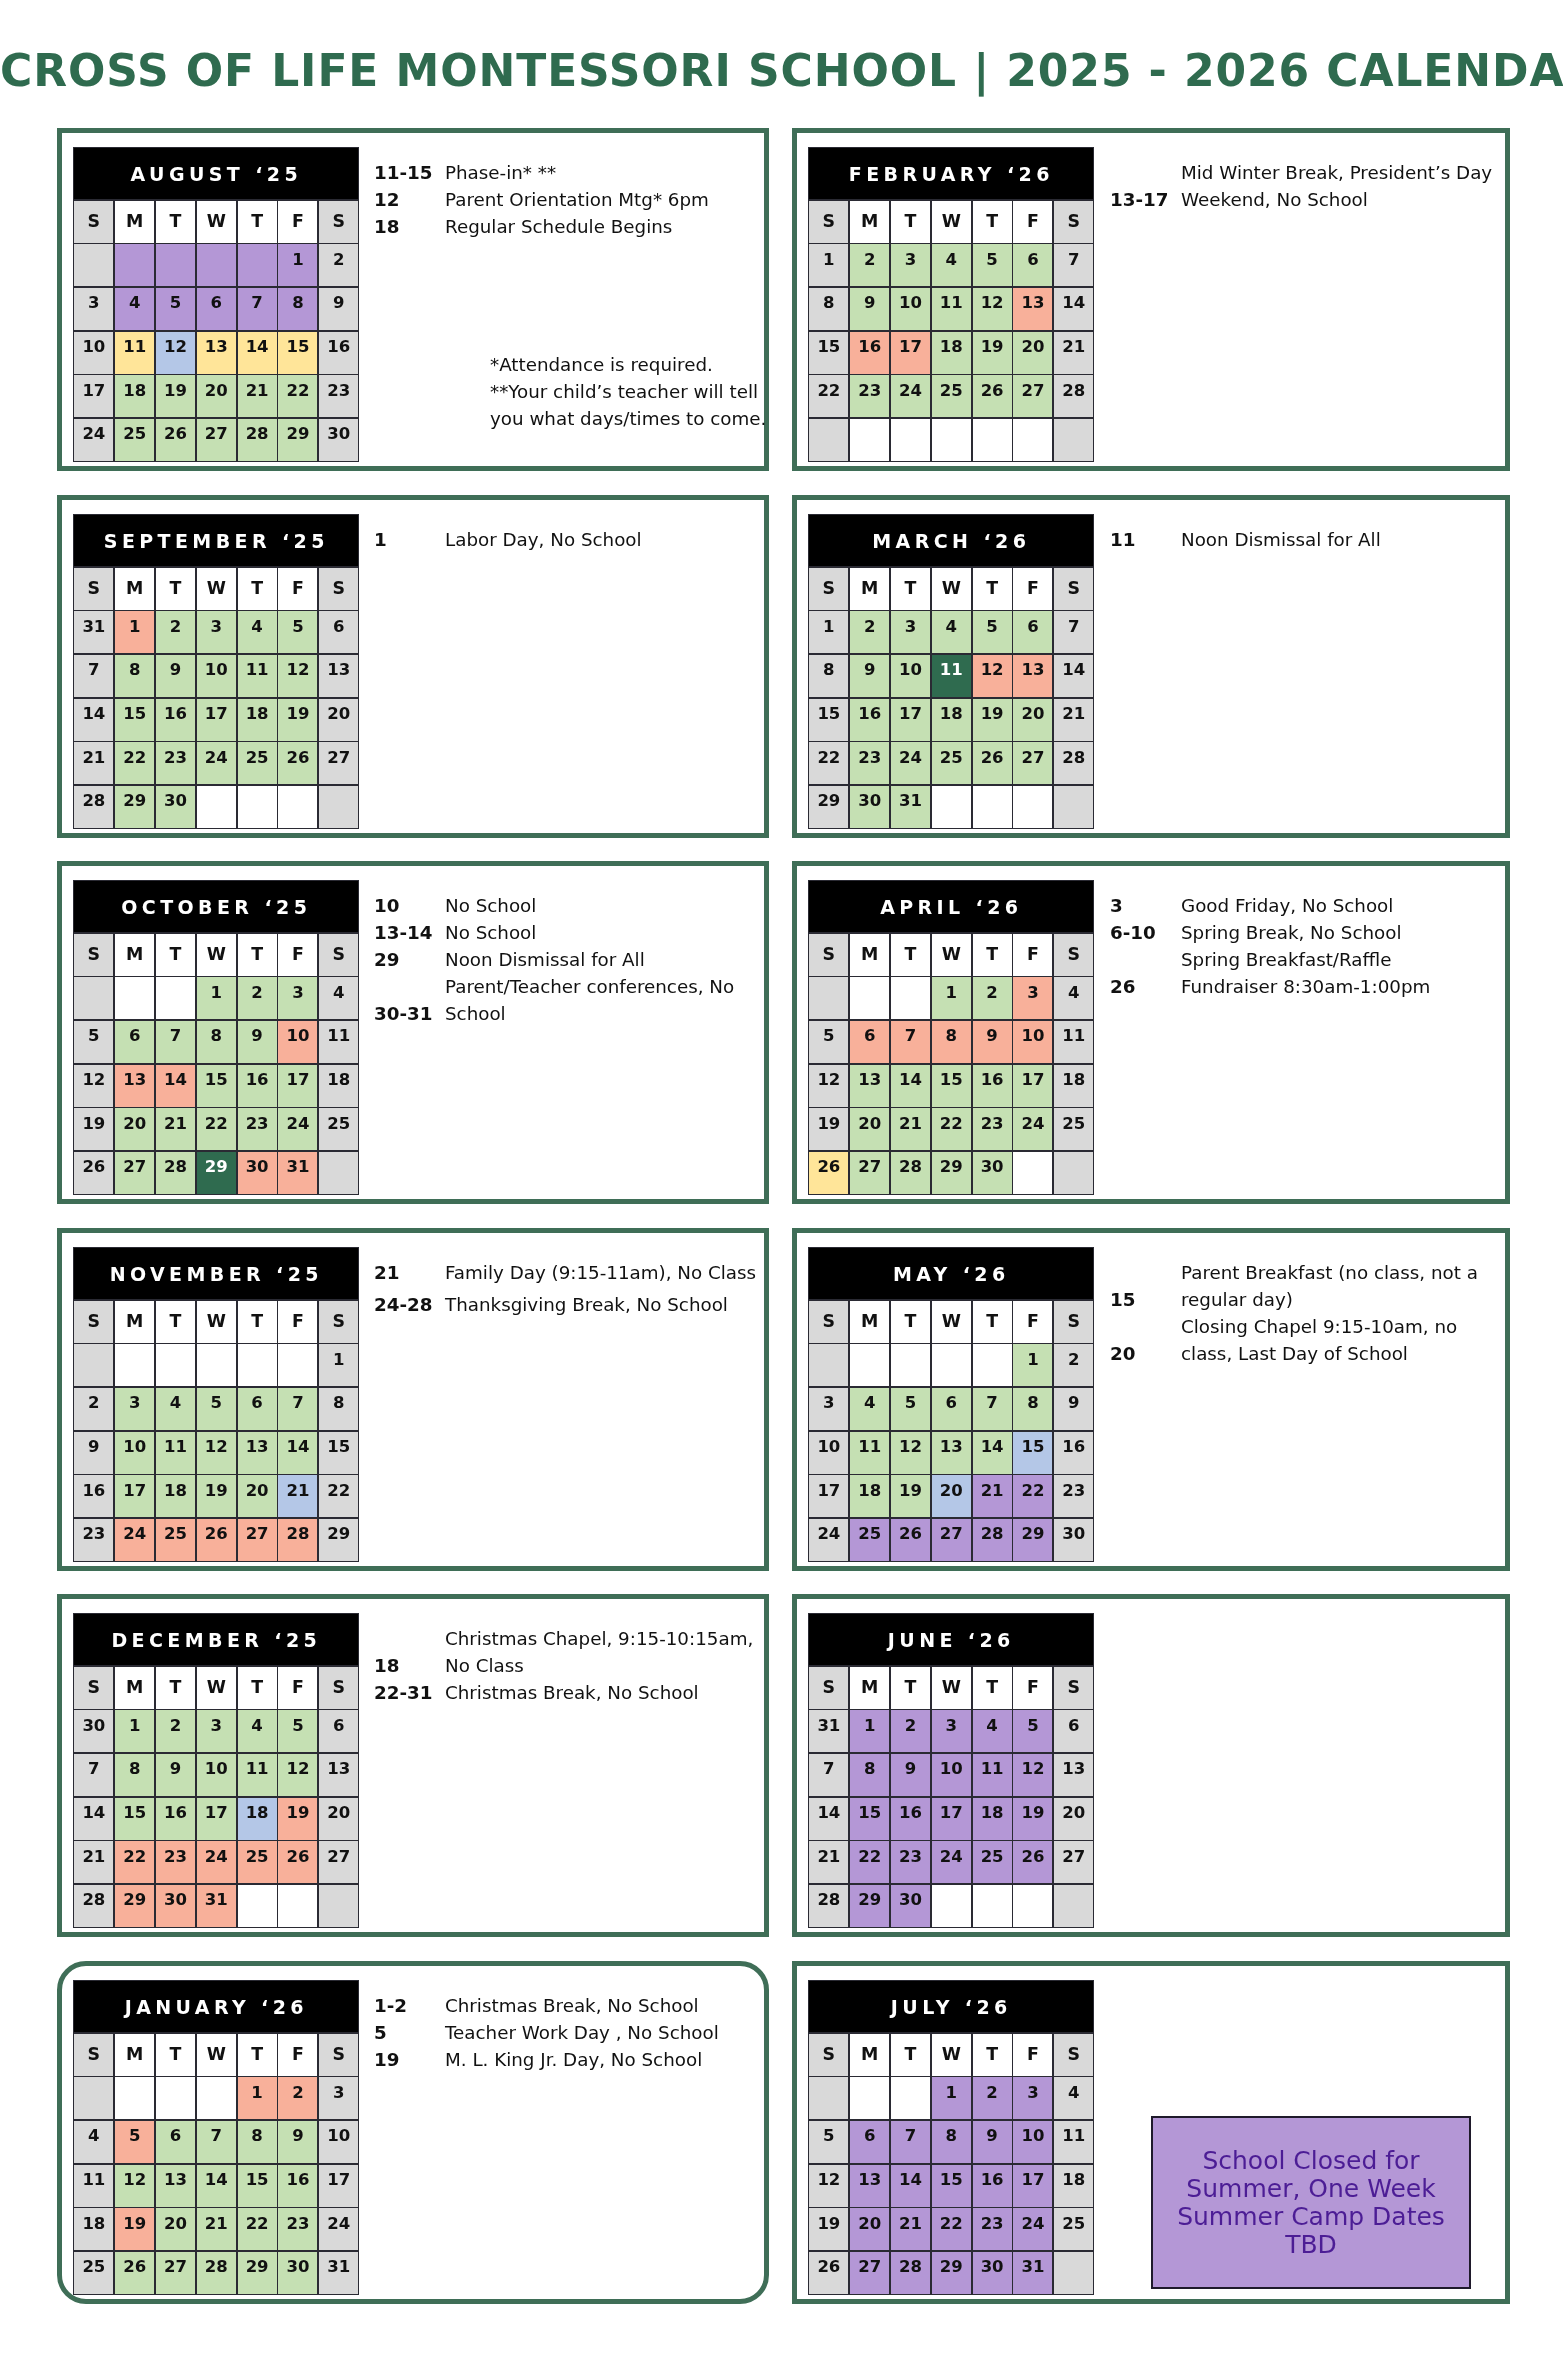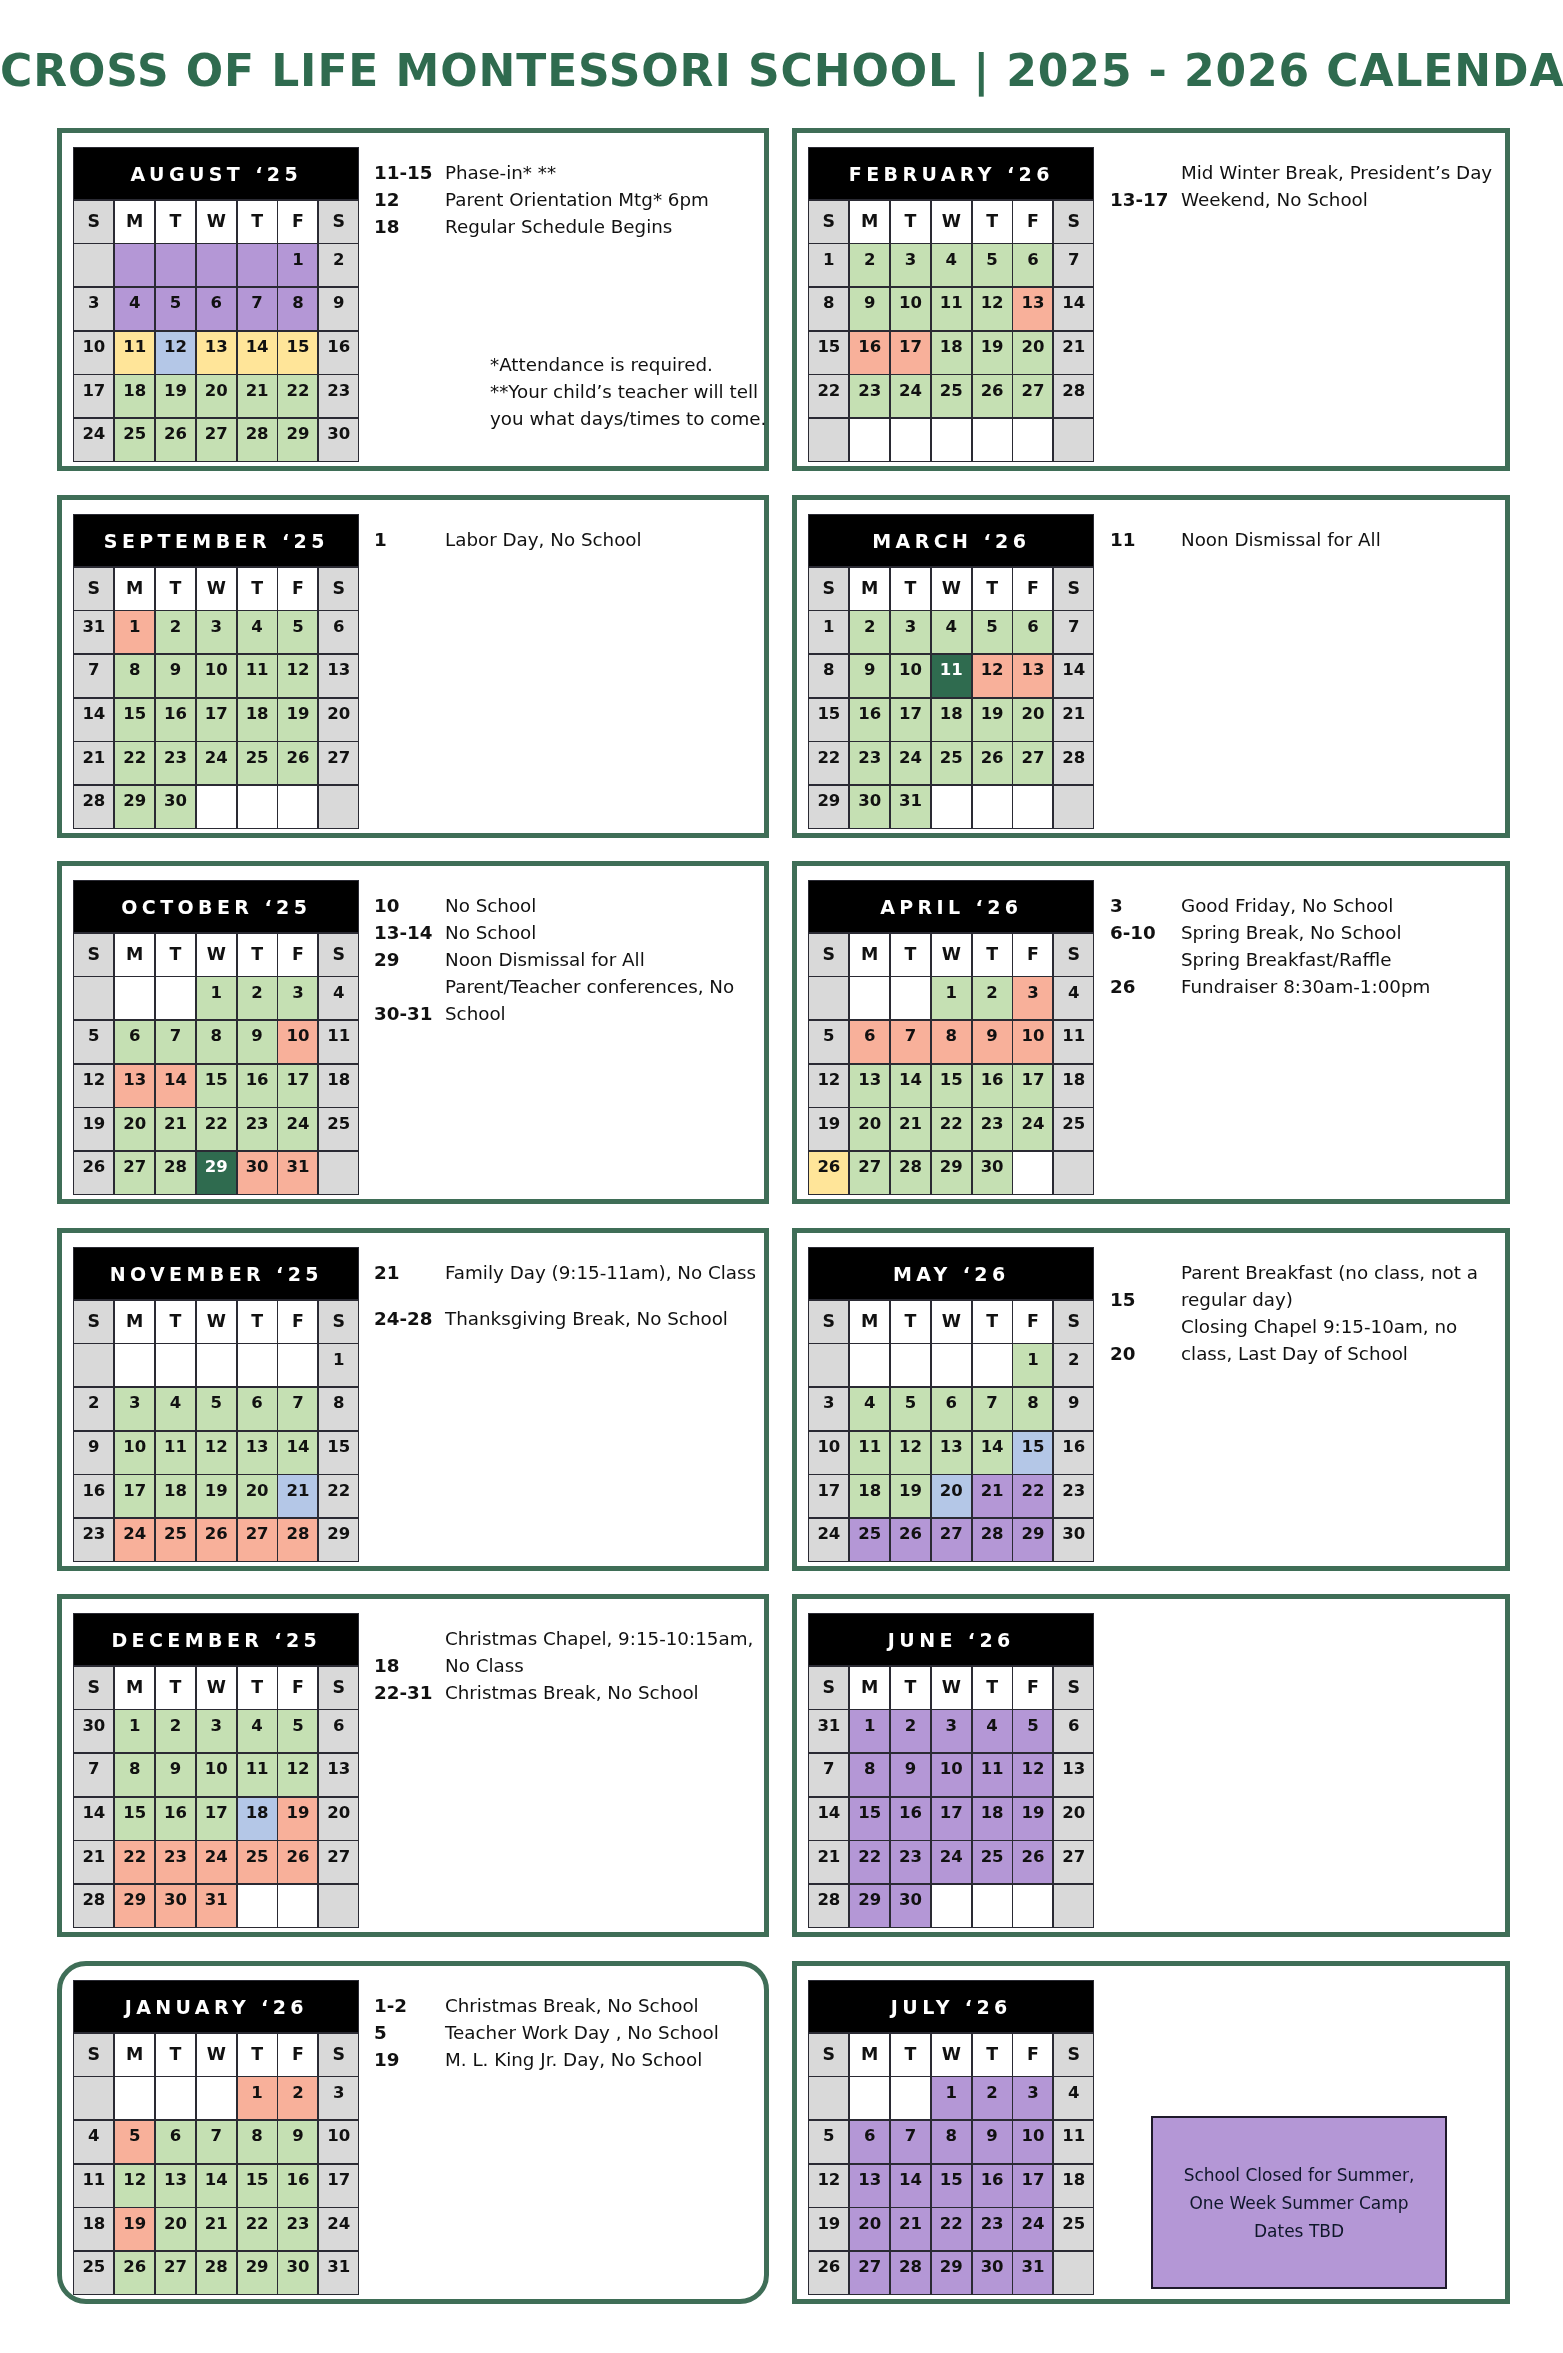"24-28" .ev.gap { margin-top: 19px -> 5px }
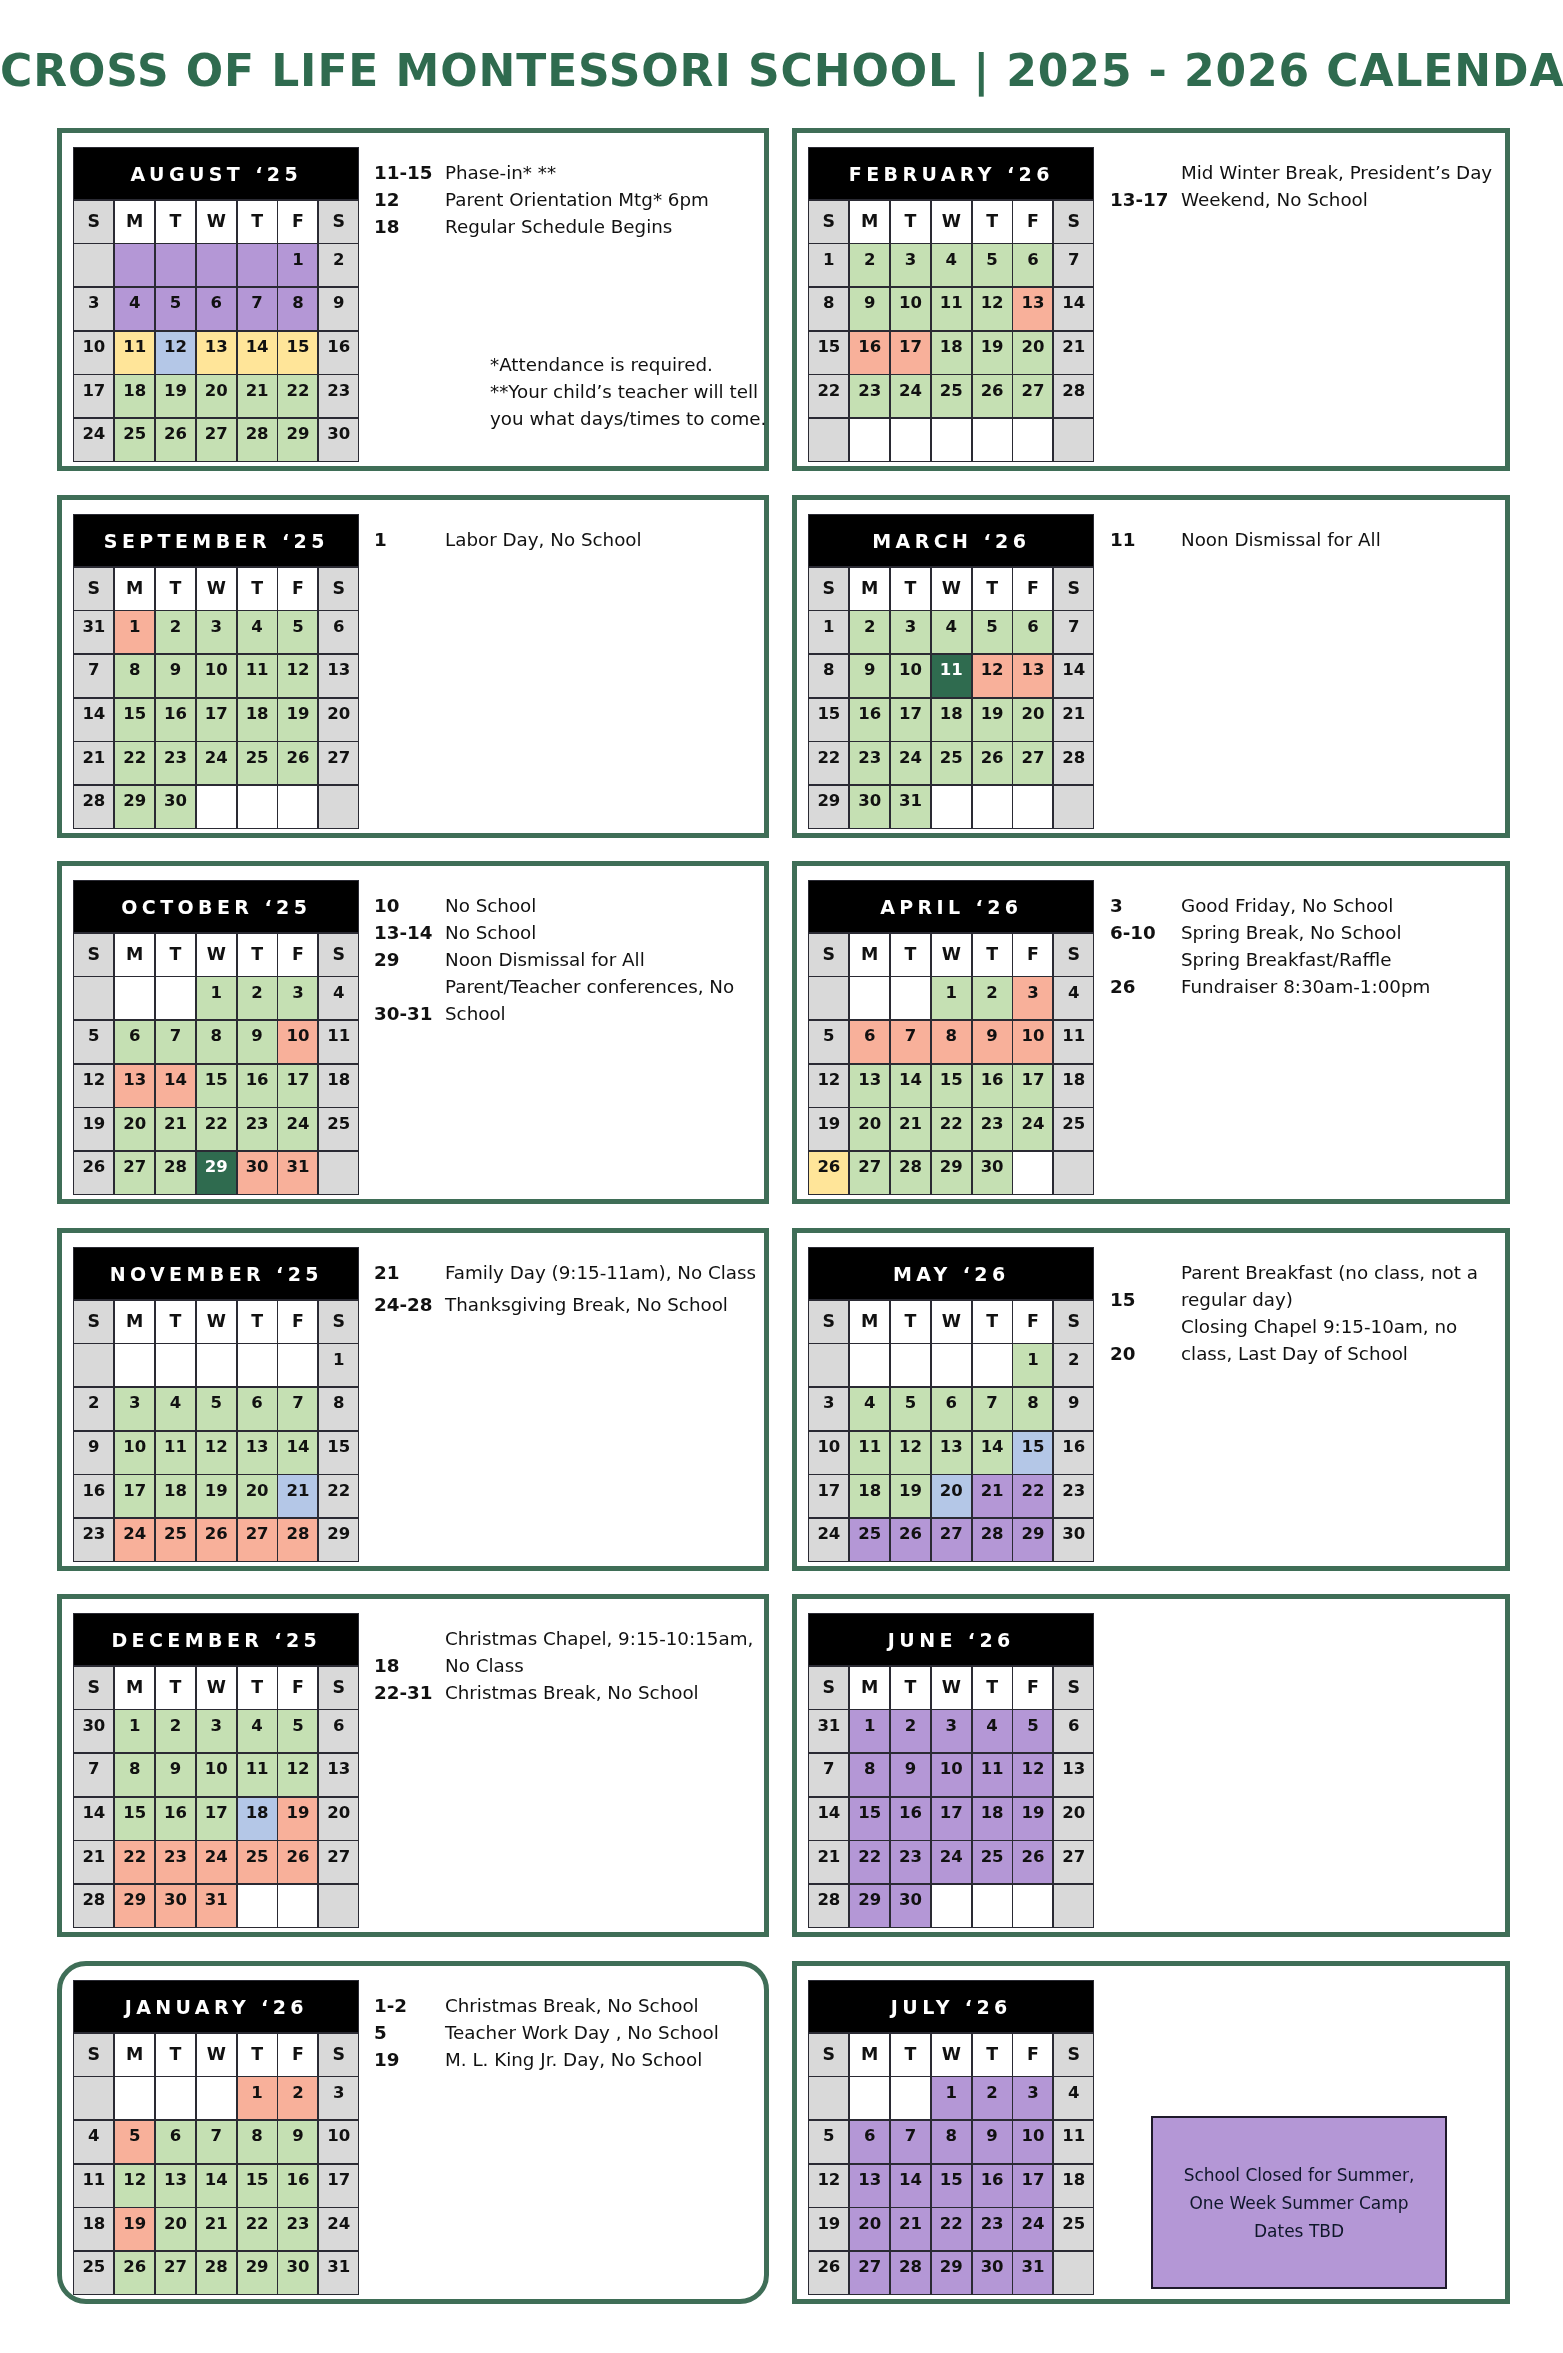"School Closed for Summer, One" .summer { color: #0f172a -> #4c1d95; font-size: 17px -> 25px; width: 296px -> 320px }
